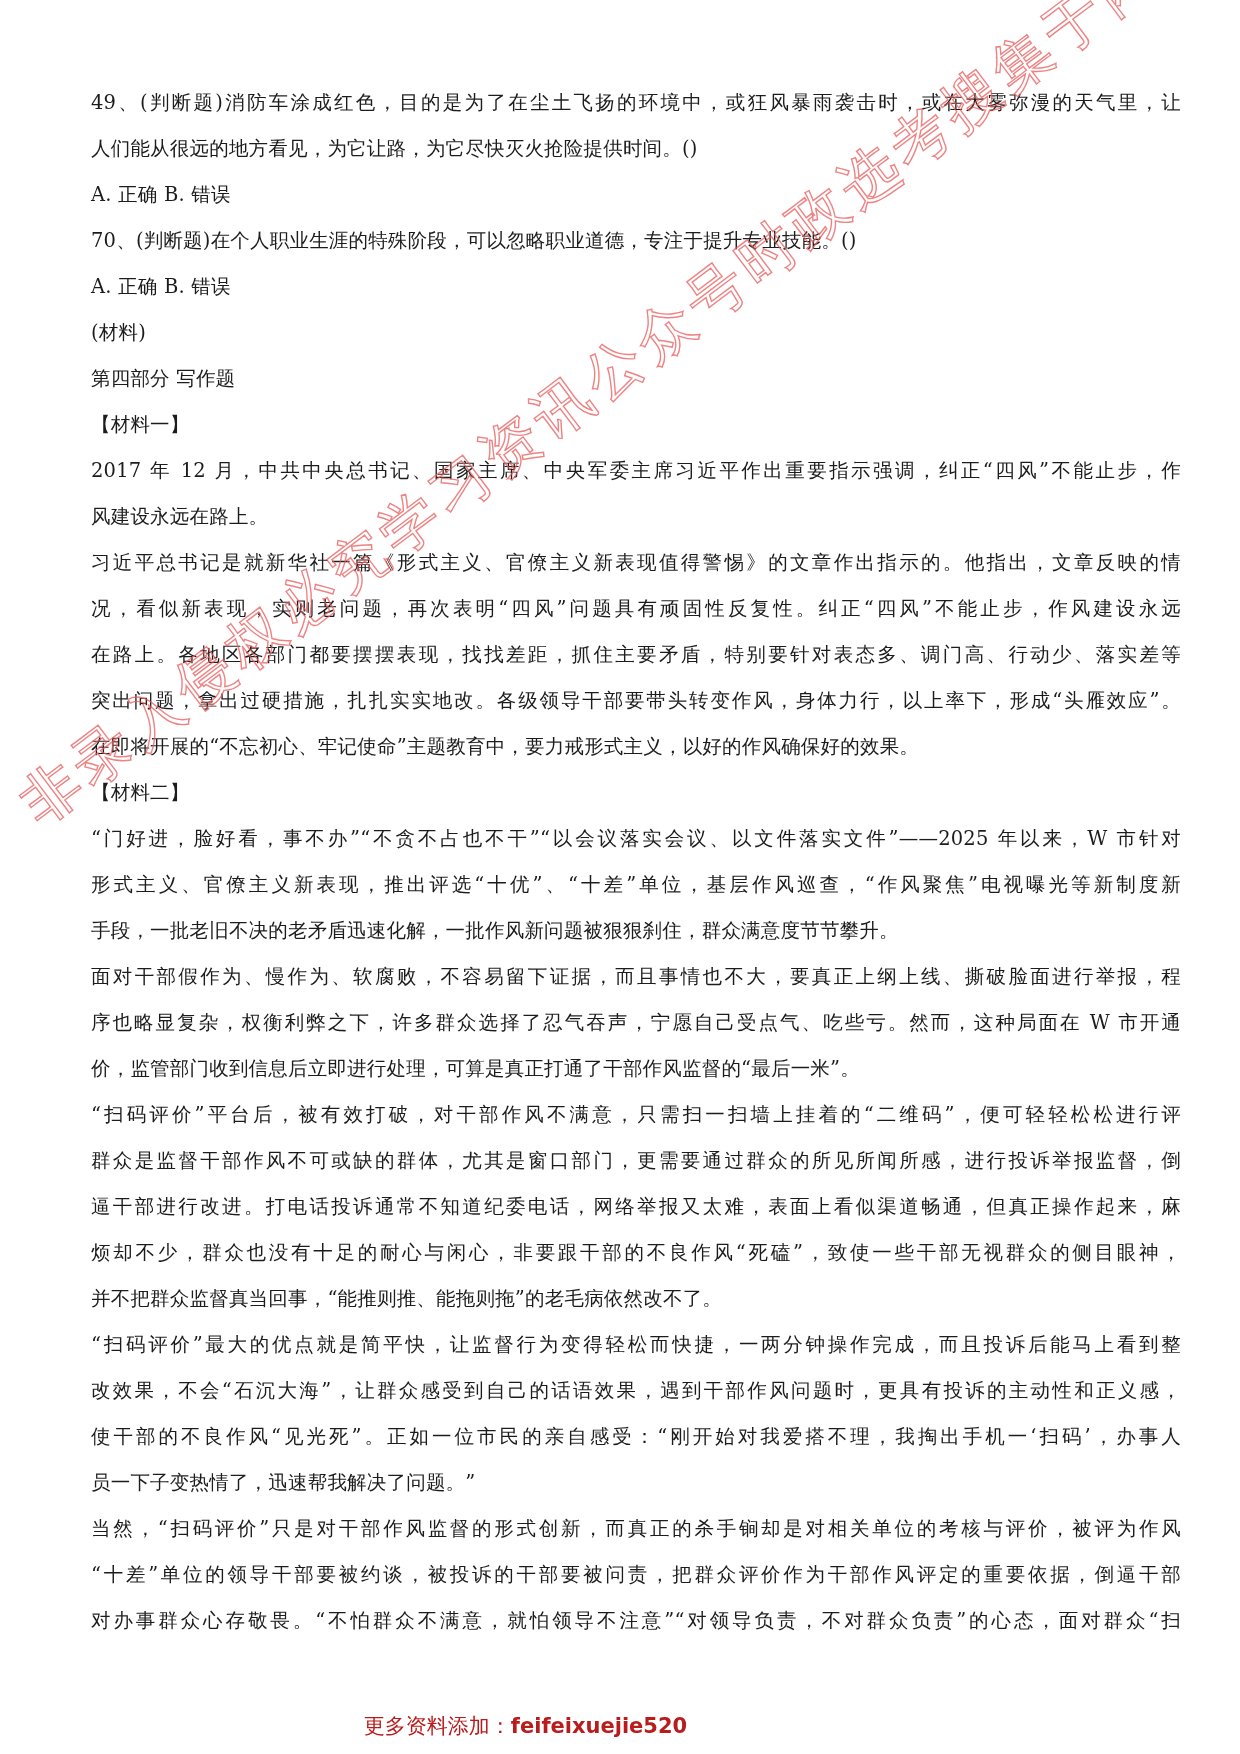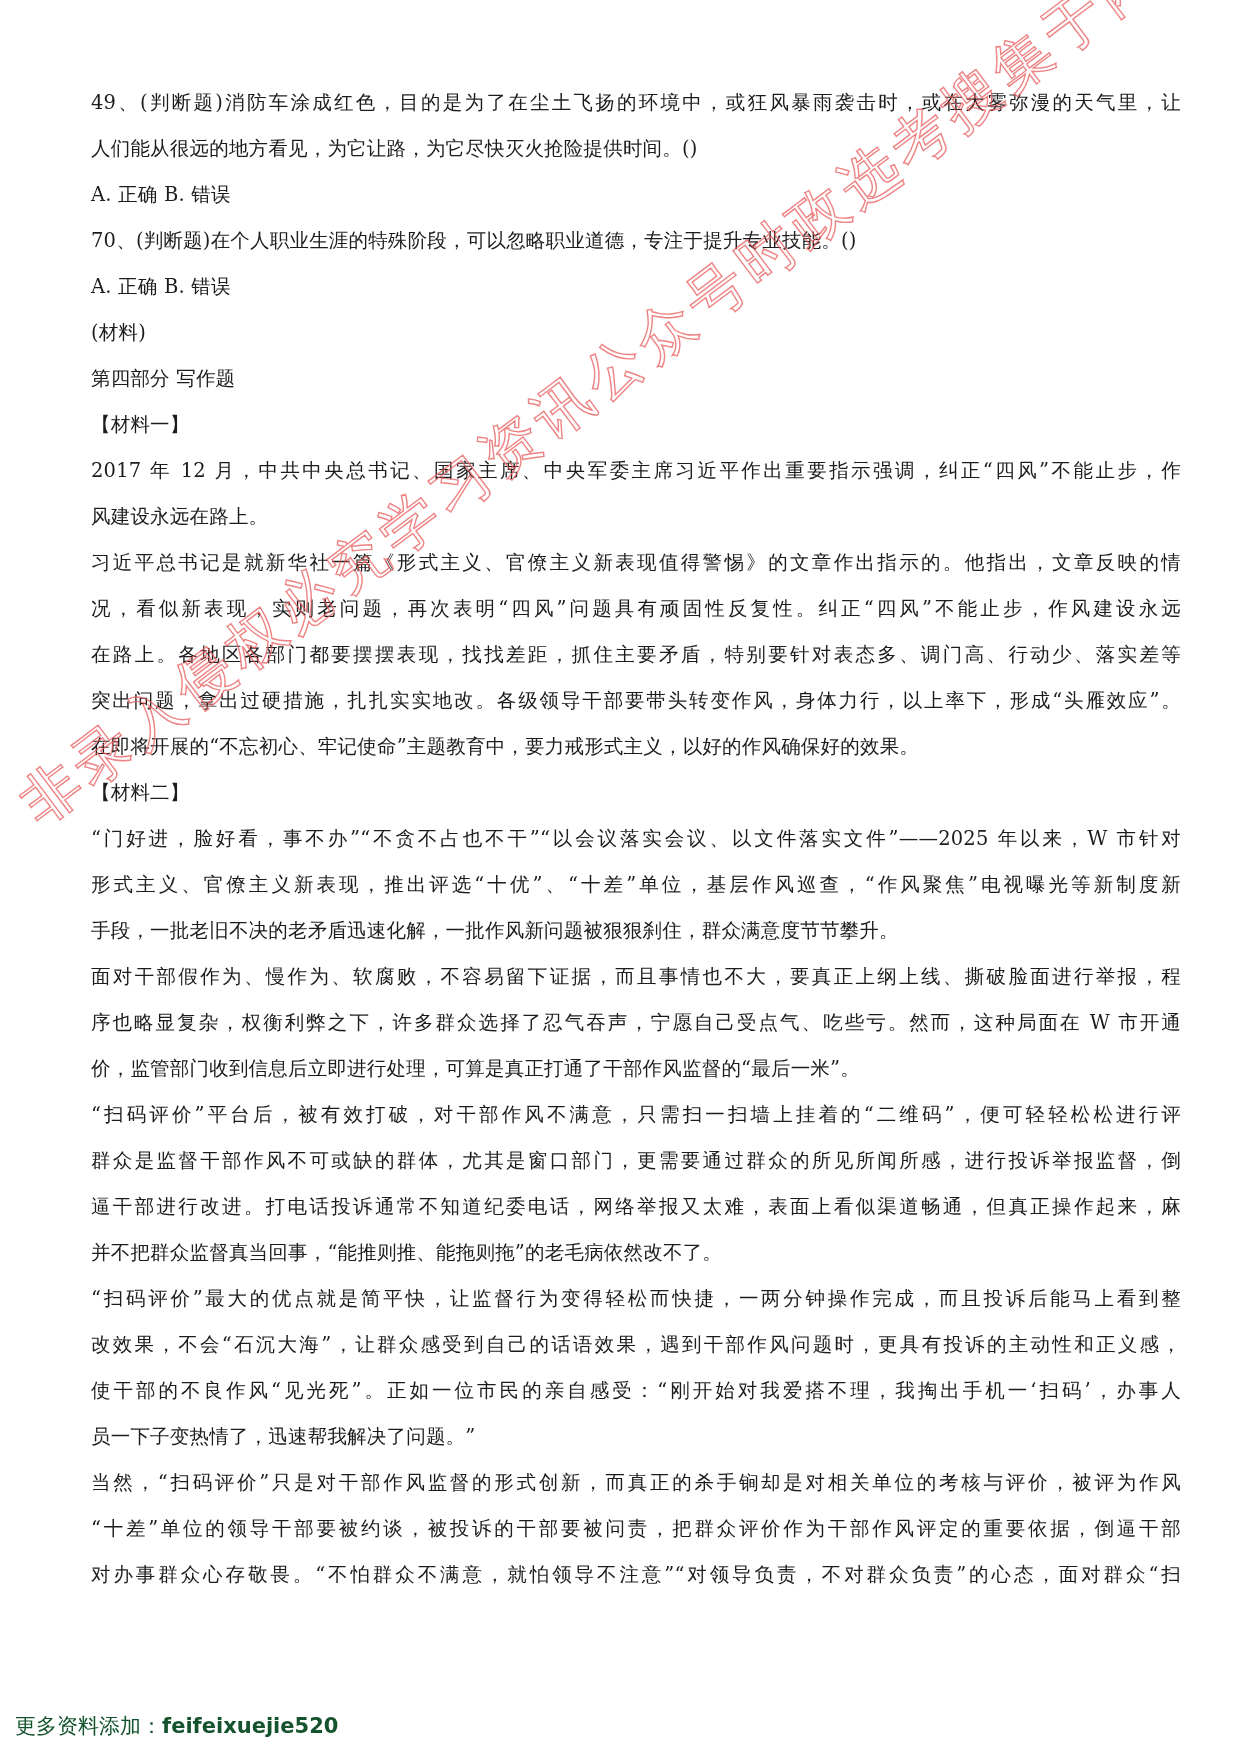"烦却不少，群众也没有十足的耐心与闲心，非要跟干部的不良作风“死磕”，致使一些干部" div.line { html: none -> <div>烦却不少，群众也没有十足的耐心与闲心，非要跟干部的不良作风“死磕”，致使一些干部无视群众的侧目眼神，</div> }
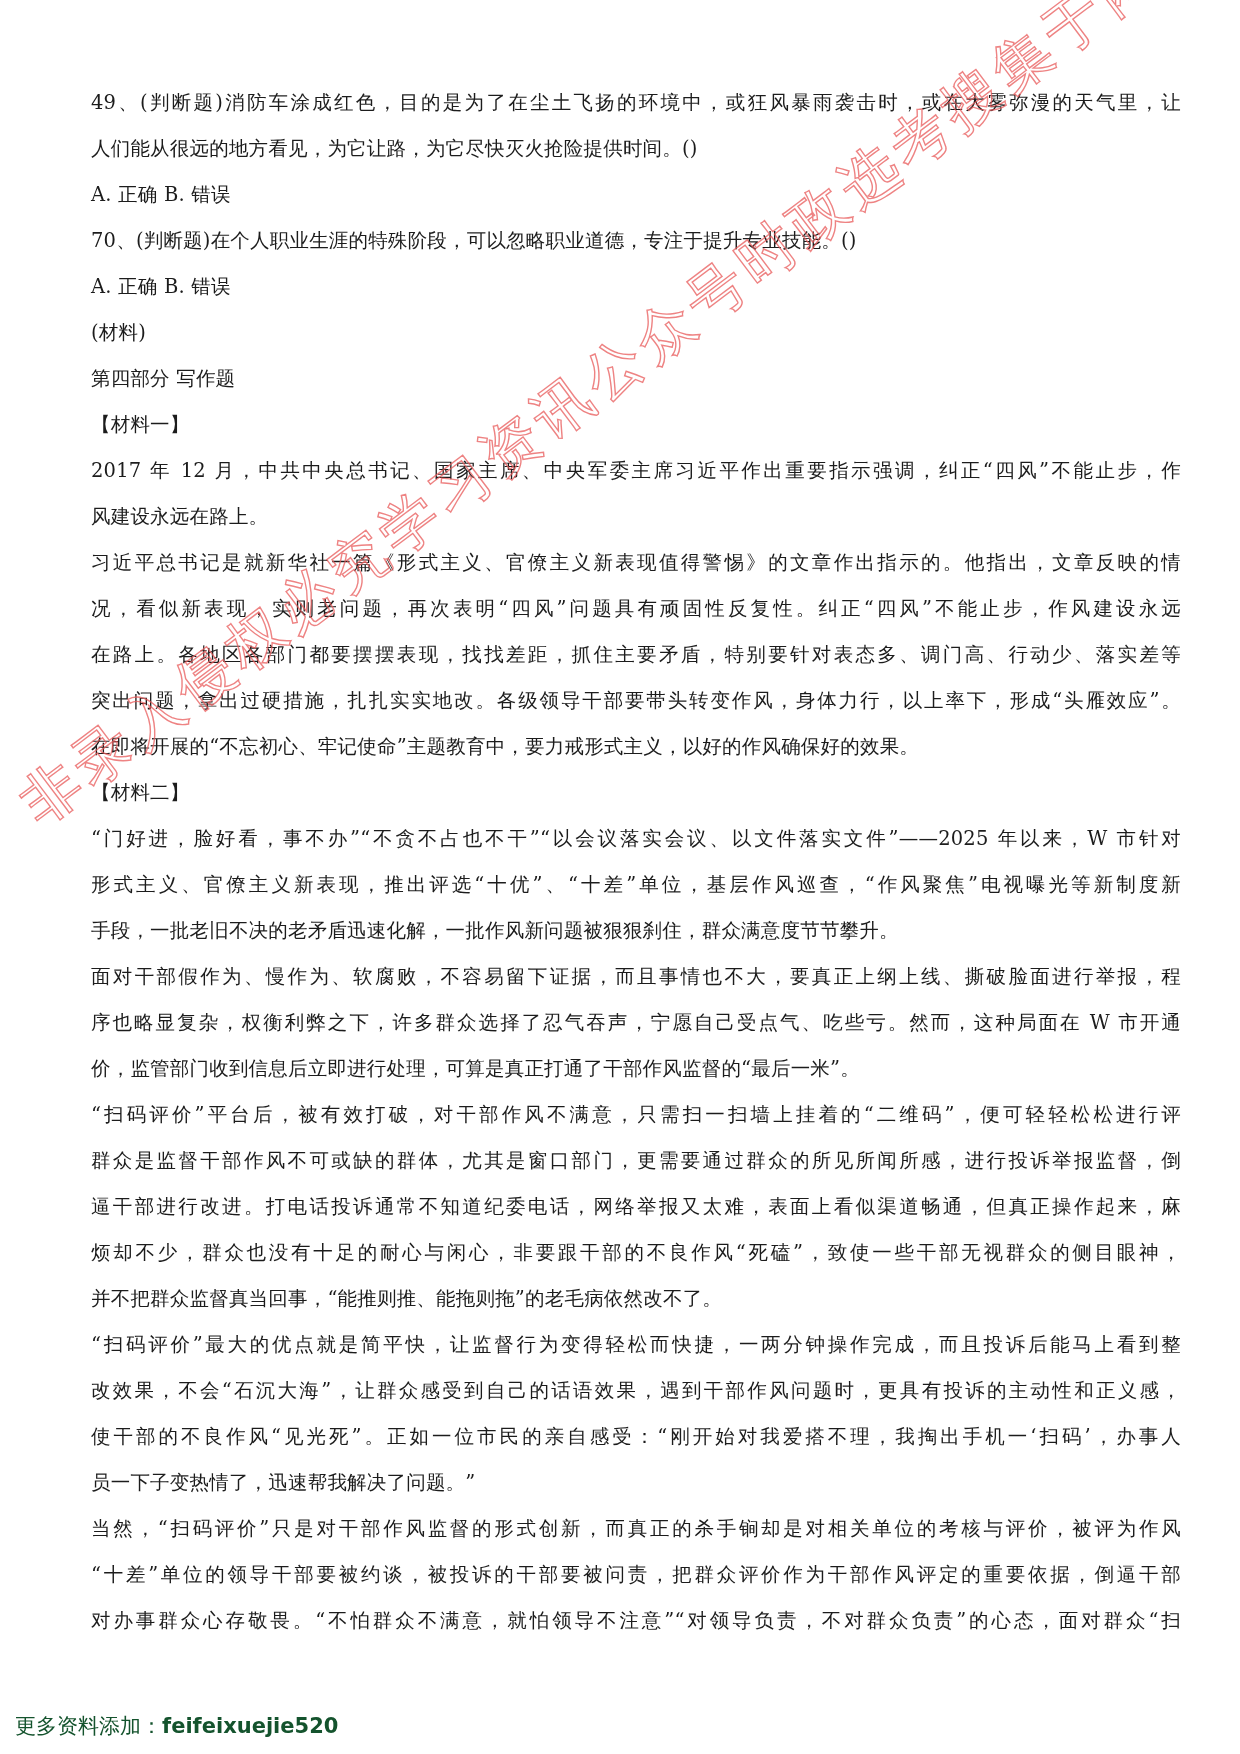"更多资料添加：feifeixuejie520" .footer { color: #14532d -> #b91c1c; text-align: left -> center }
